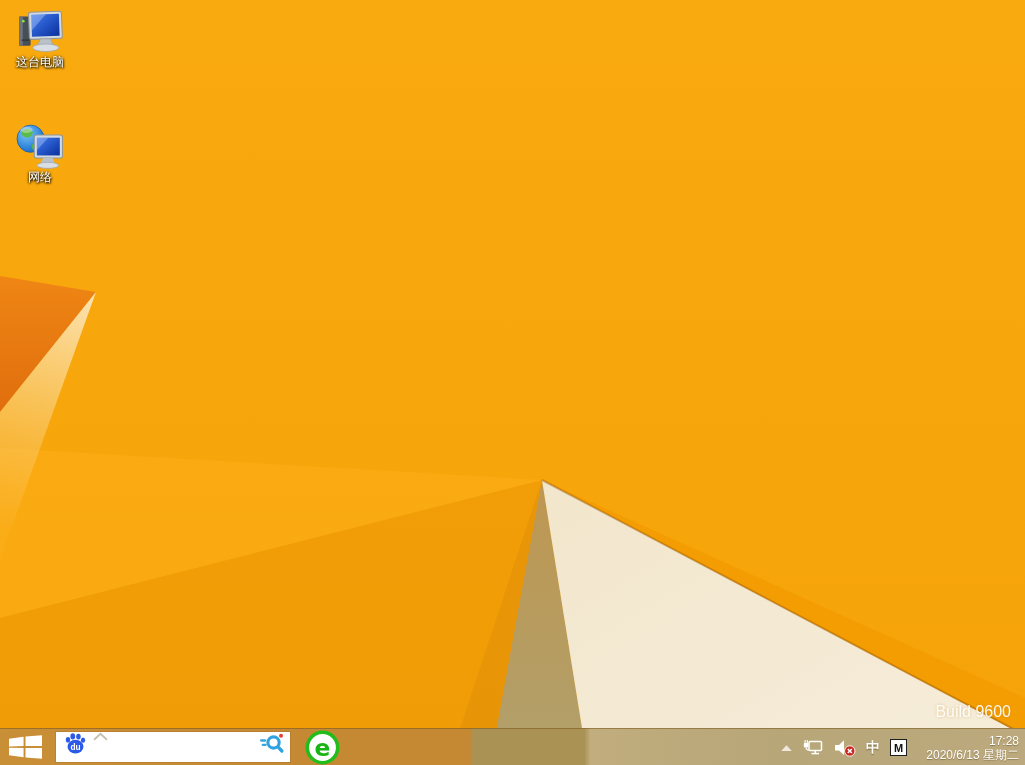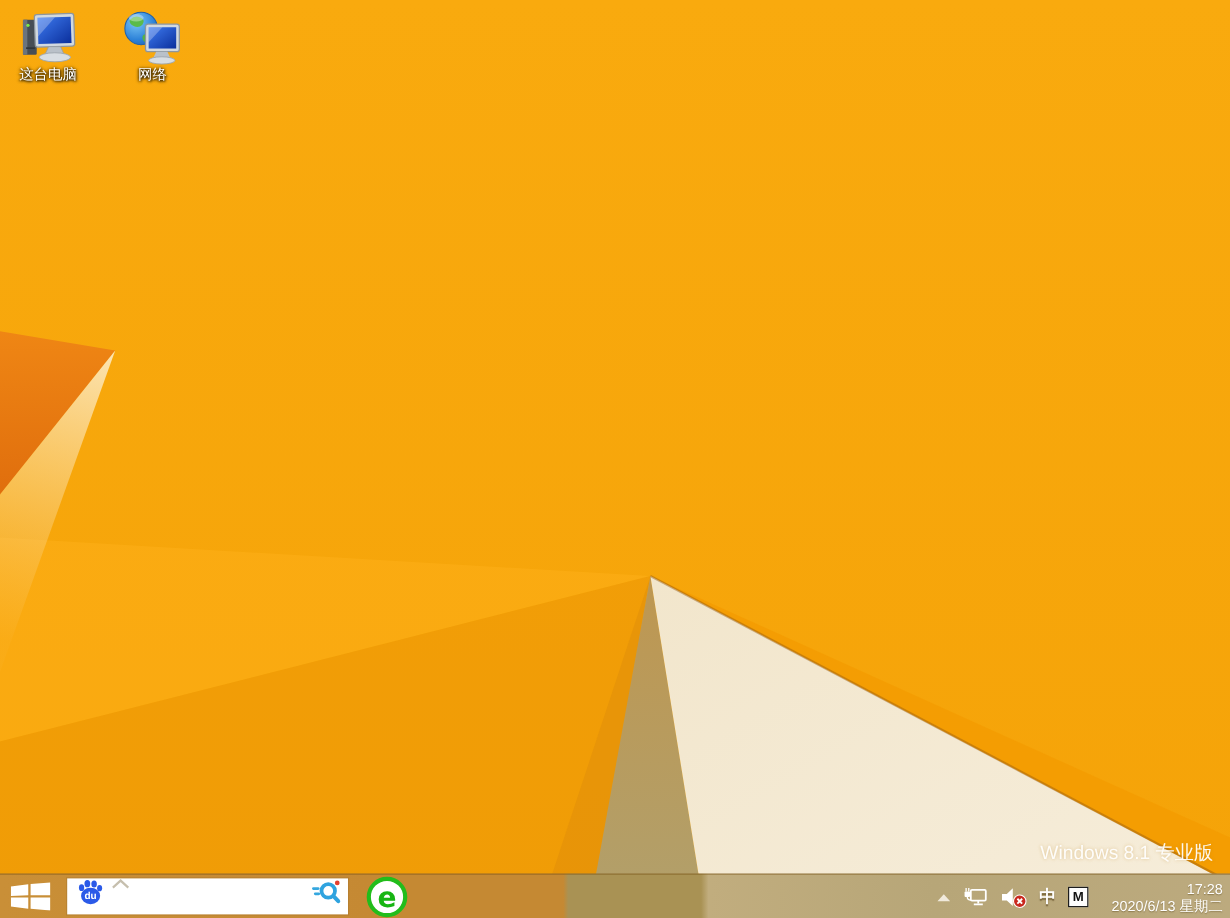"这台电脑" .icon-grid { flex-direction: row -> column; gap: 13px -> 28px }
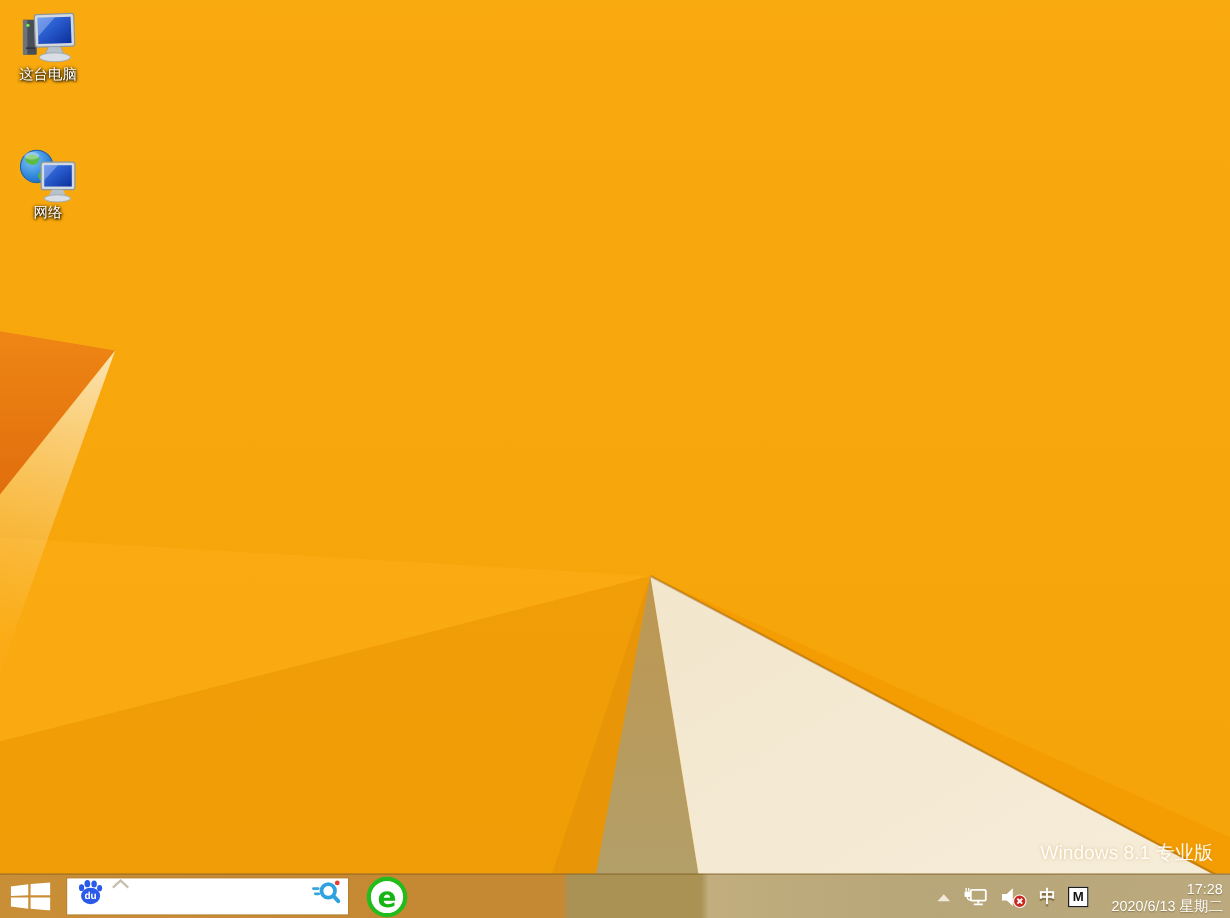"Windows 8.1 专业版" div { html: <div>Windows 8.1 专业版</div> -> none }
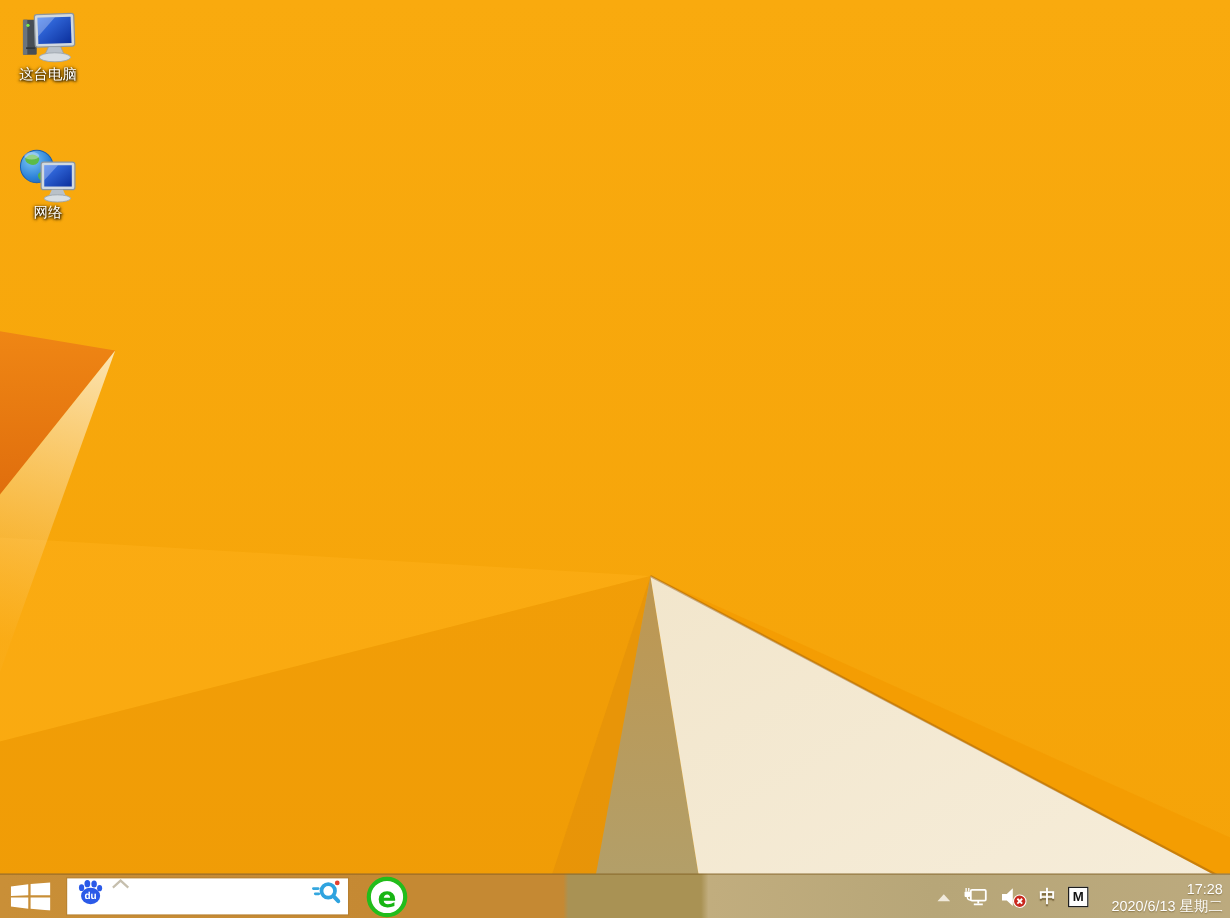"Build 9600" div { html: none -> <div>Build 9600</div> }
